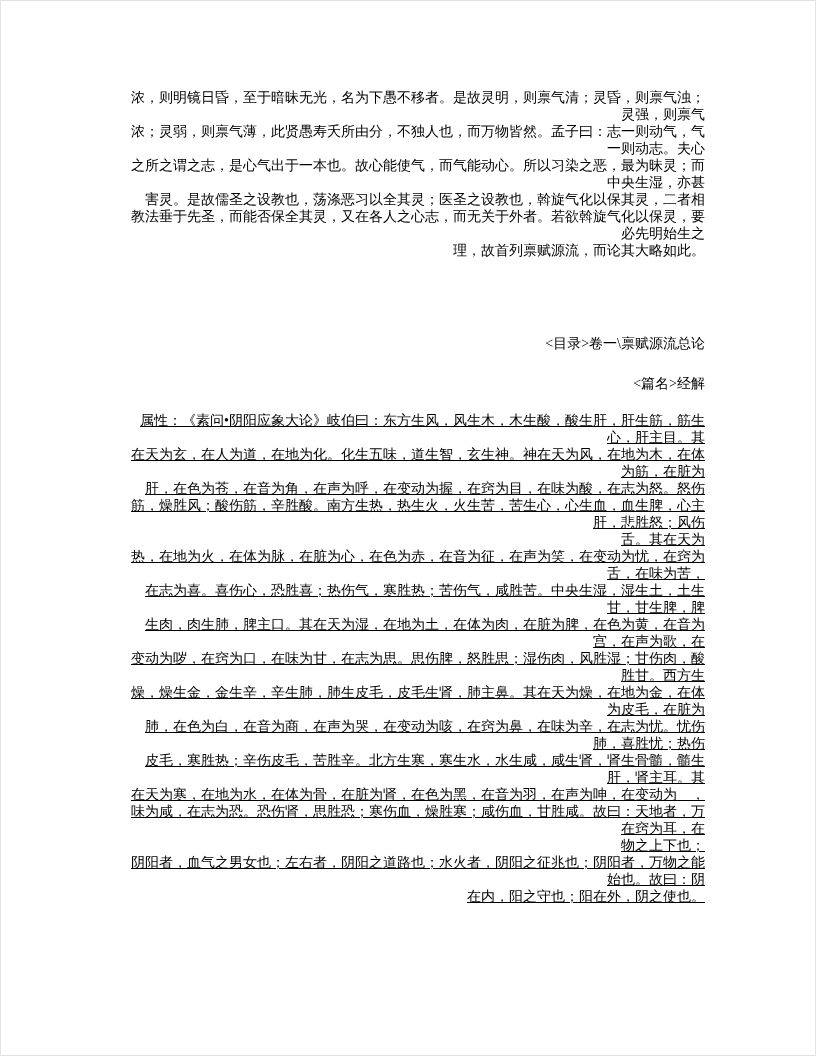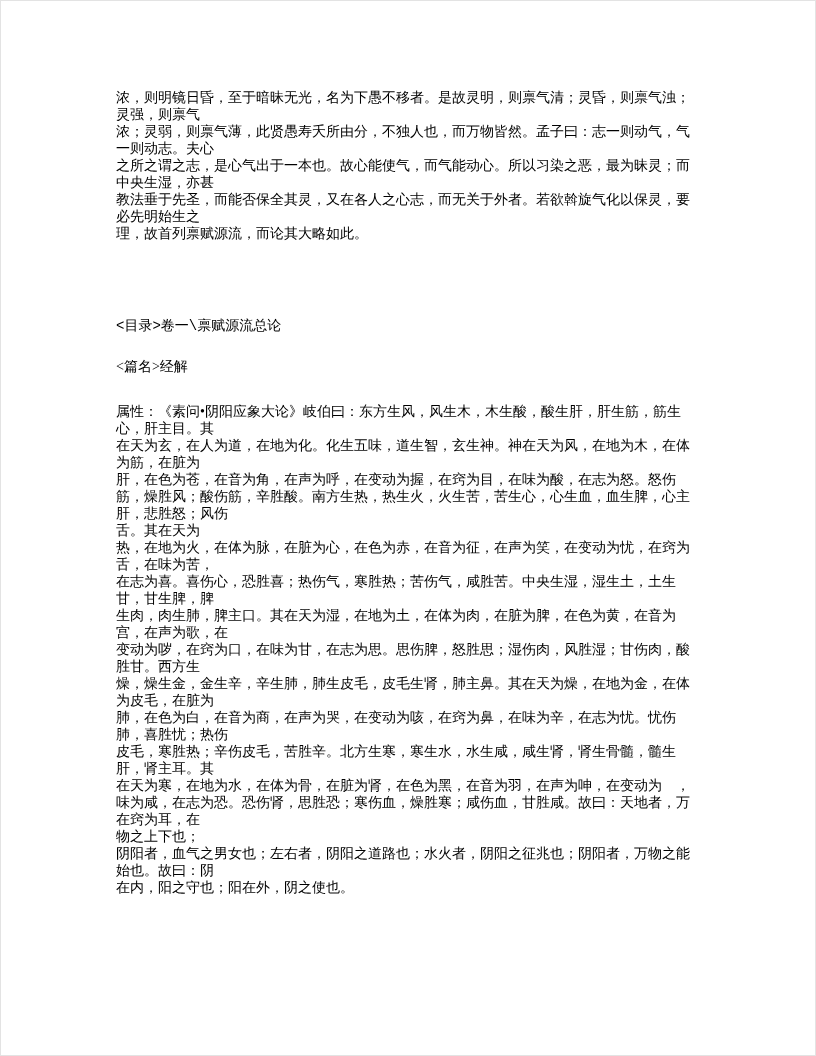"浓，则明镜日昏，至于暗昧无光，名为下愚不移者。是故灵明，则禀气清；灵昏，则禀气浊" * { text-align: none -> right }
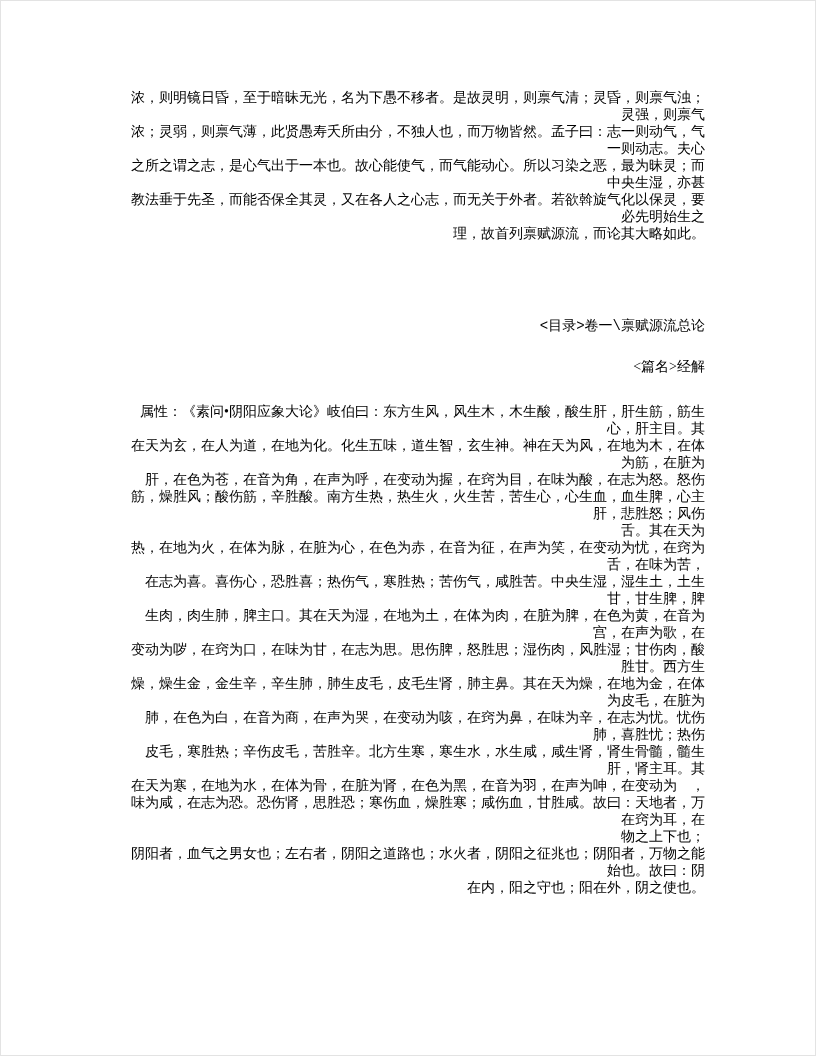"害灵。是故儒圣之设教也，荡涤恶习以全其灵；医圣之设教也，斡旋气化以保其灵，二者相" div.text-line { html: none -> <div>害灵。是故儒圣之设教也，荡涤恶习以全其灵；医圣之设教也，斡旋气化以保其灵，二者相</div> }
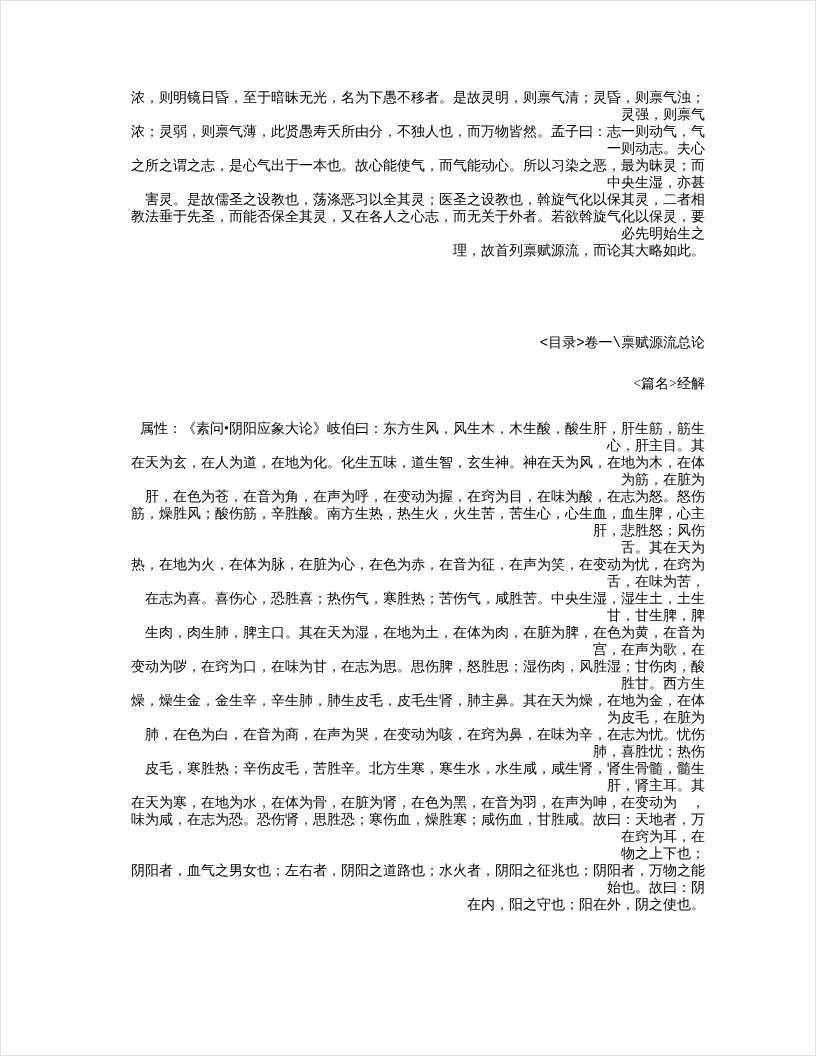"<目录>卷一\禀赋源流总论" .toc-heading { font-family: Liberation Mono, monospace -> none }
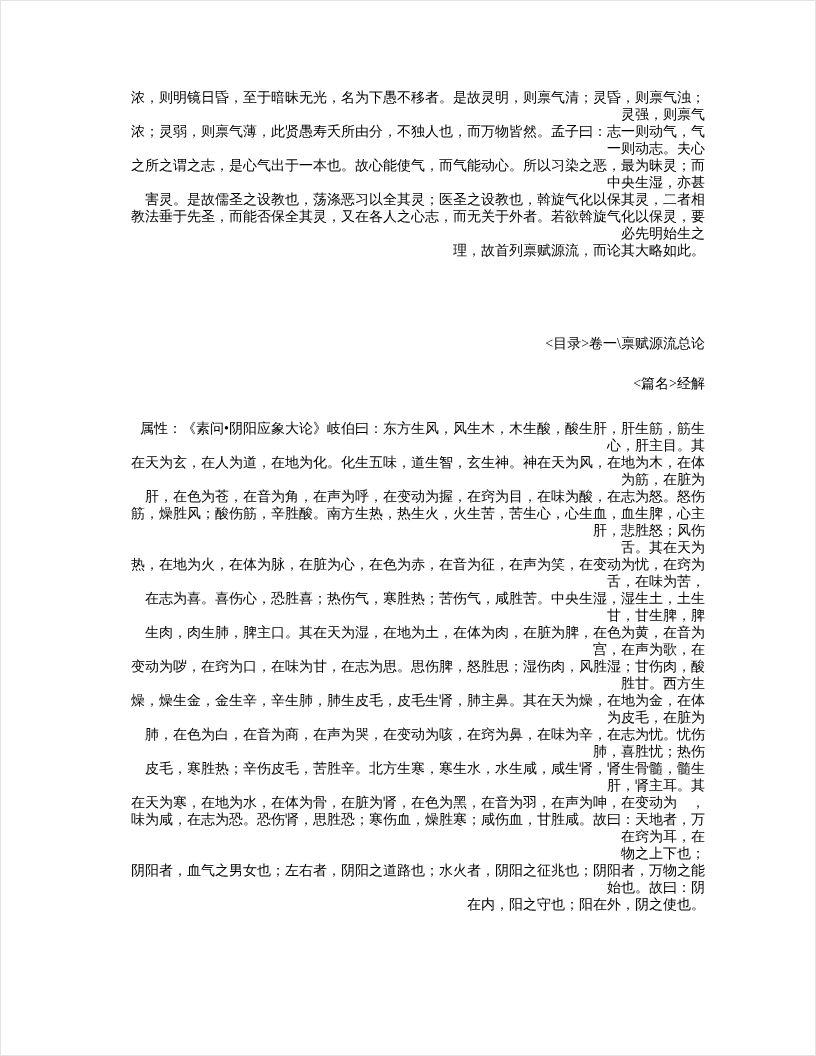"属性：《素问•阴阳应象大论》岐伯曰：东方生风，风生木，木生酸，酸生肝，肝生筋，筋" .body-paragraph { margin-top: 28px -> 20px; text-decoration: none -> underline }
